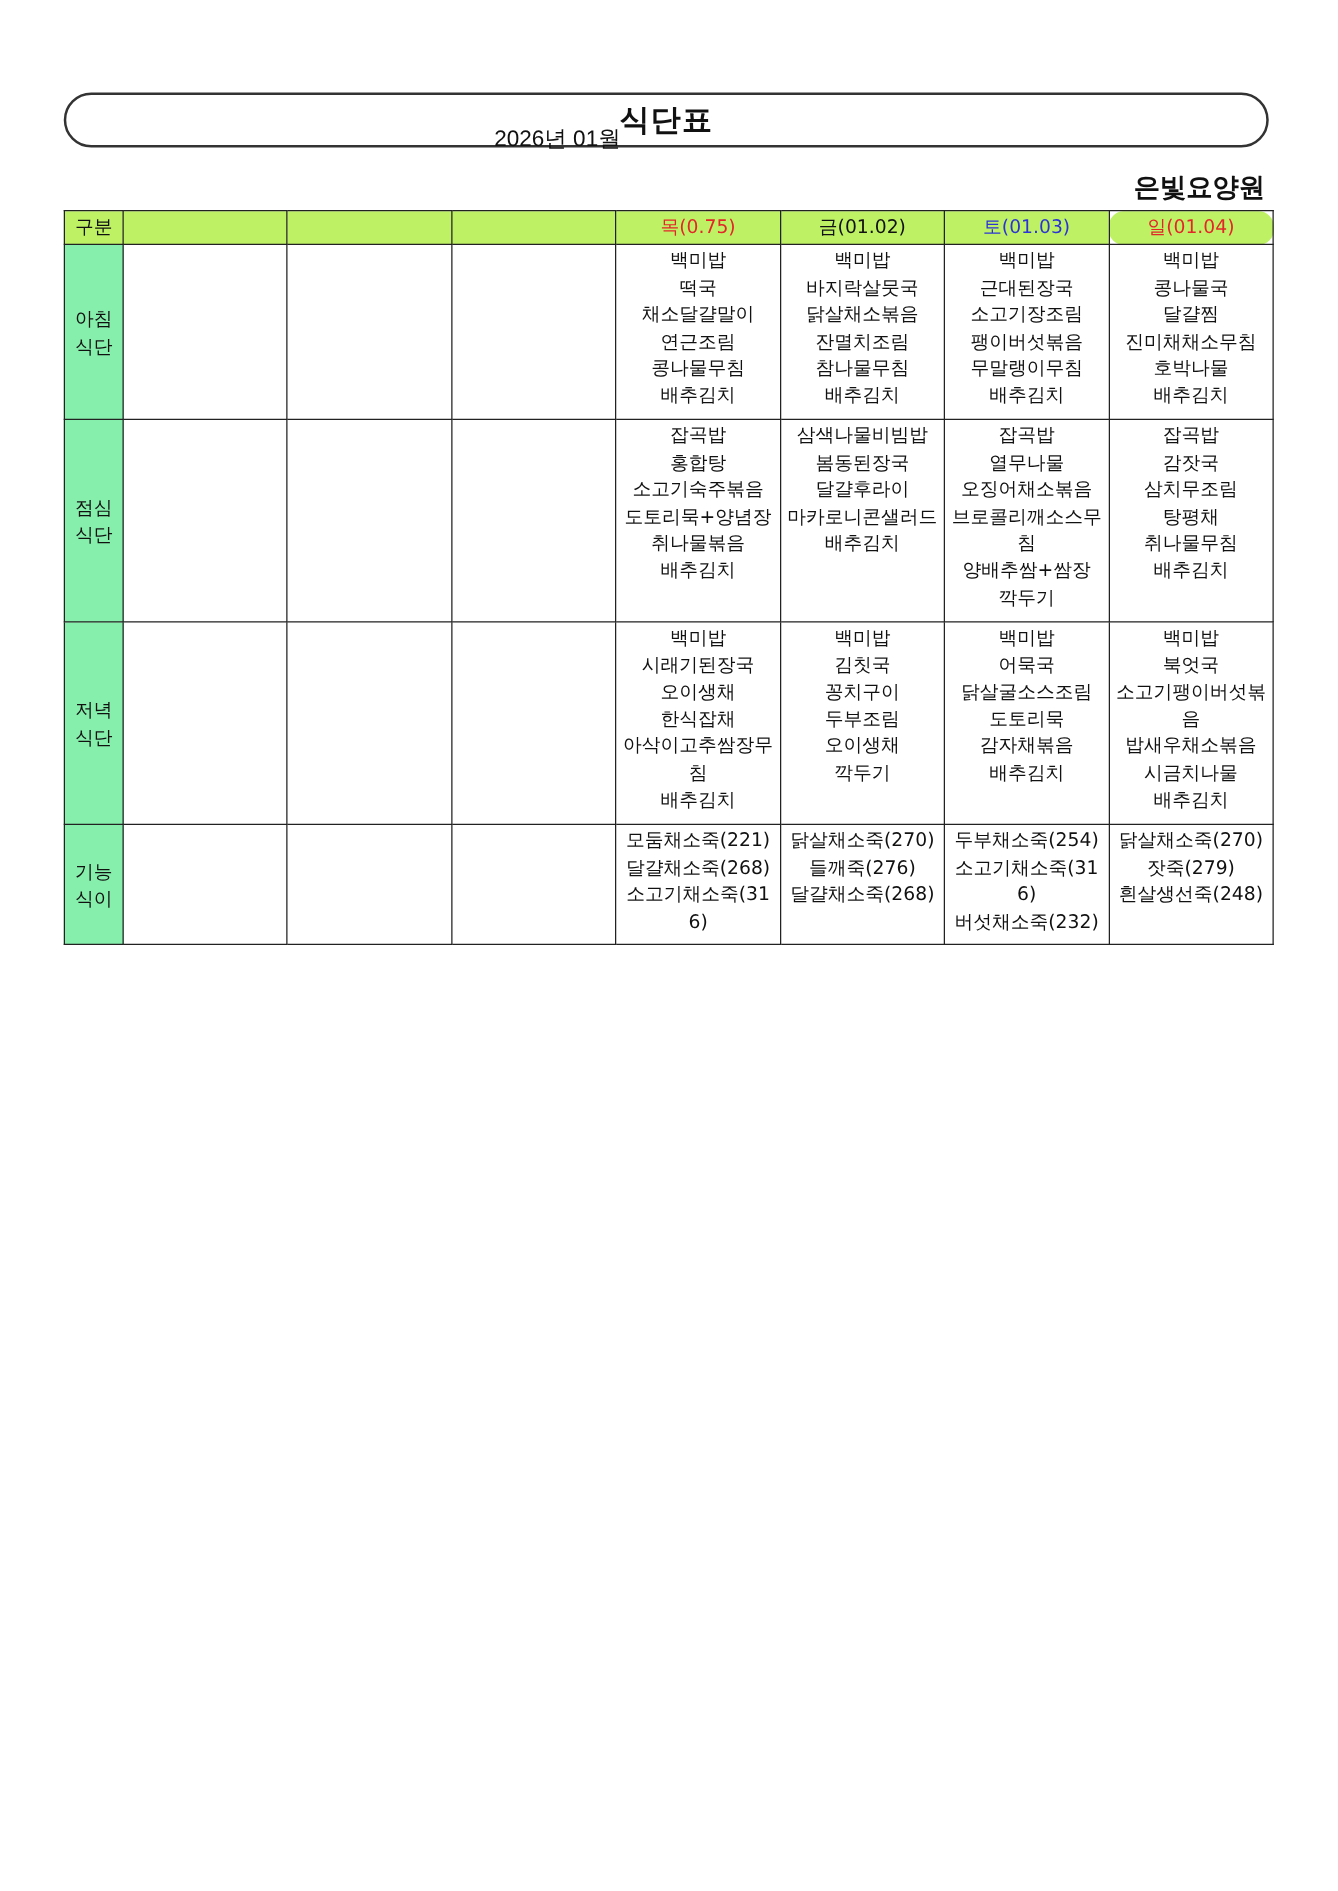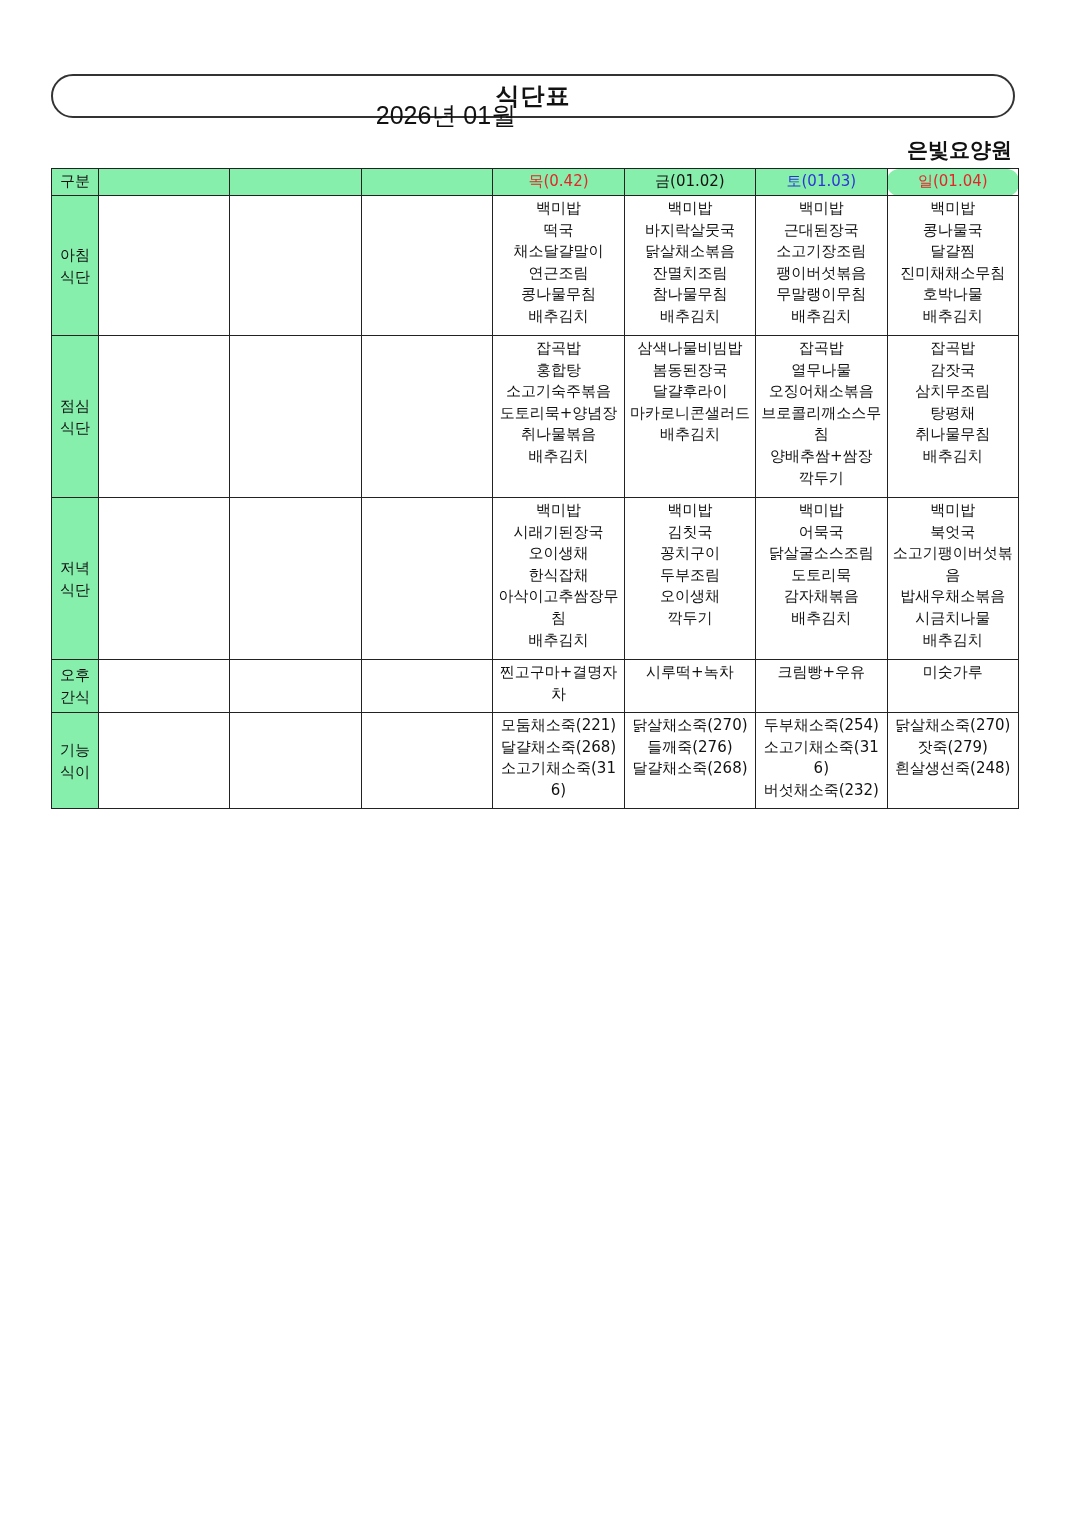"2026년 01월" .period { font-size: 25px -> 18px }
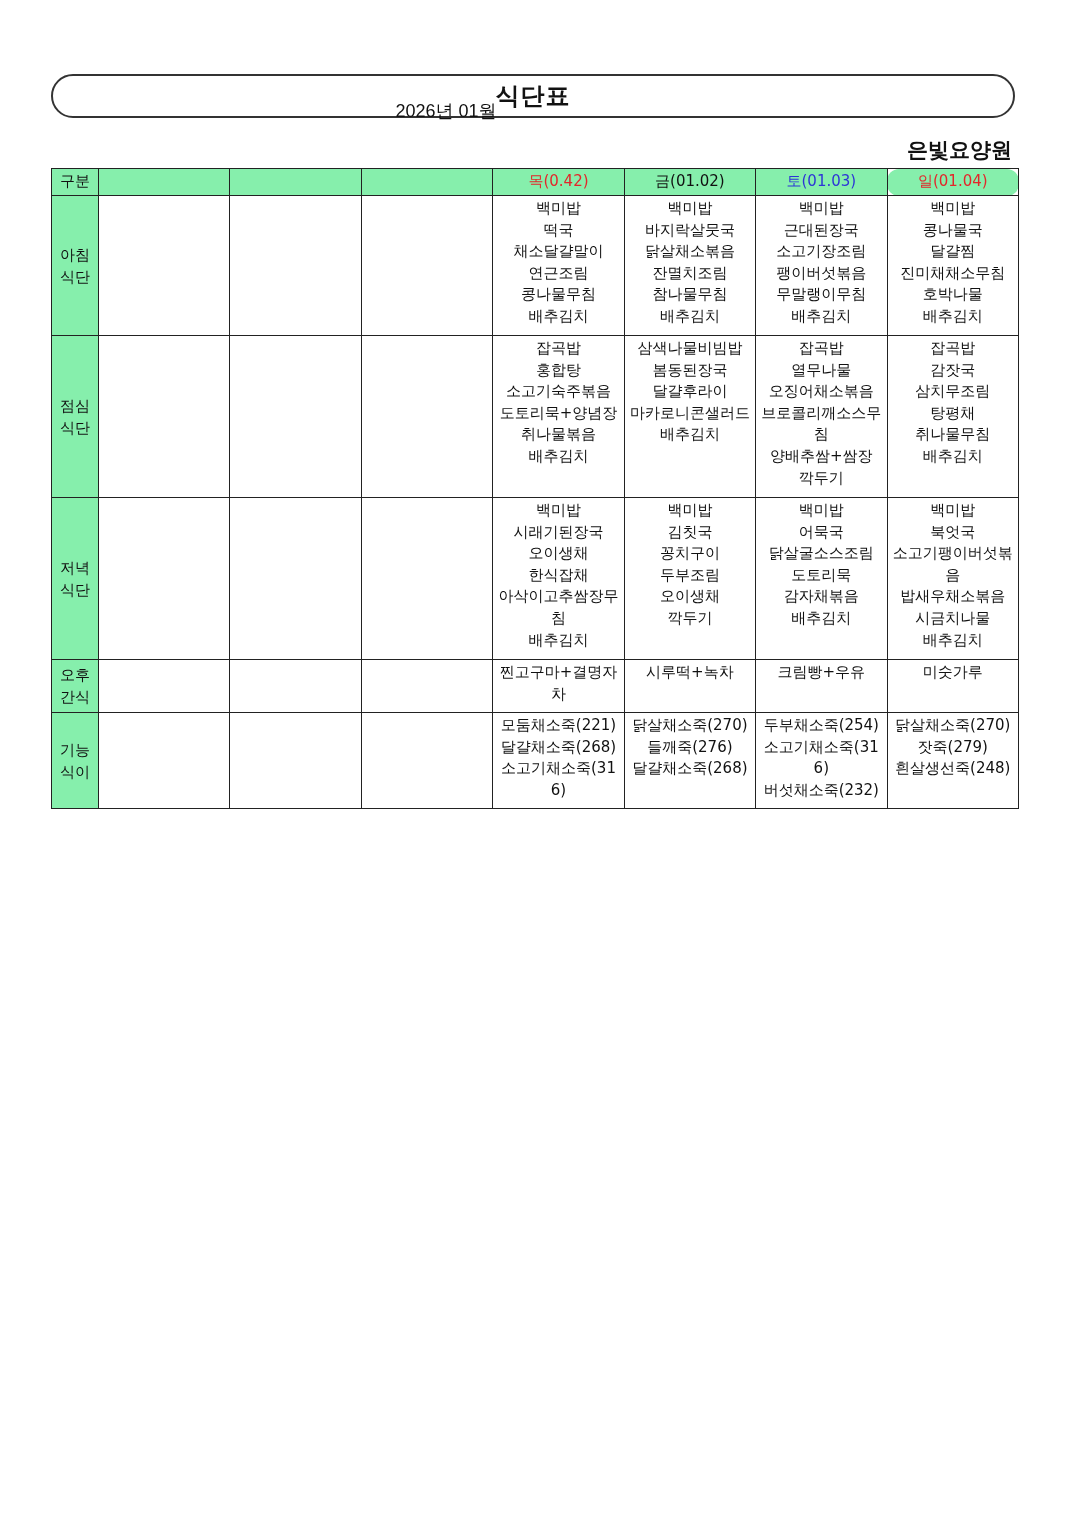"구분" table.menu th { background: #86efac -> #bef264 }
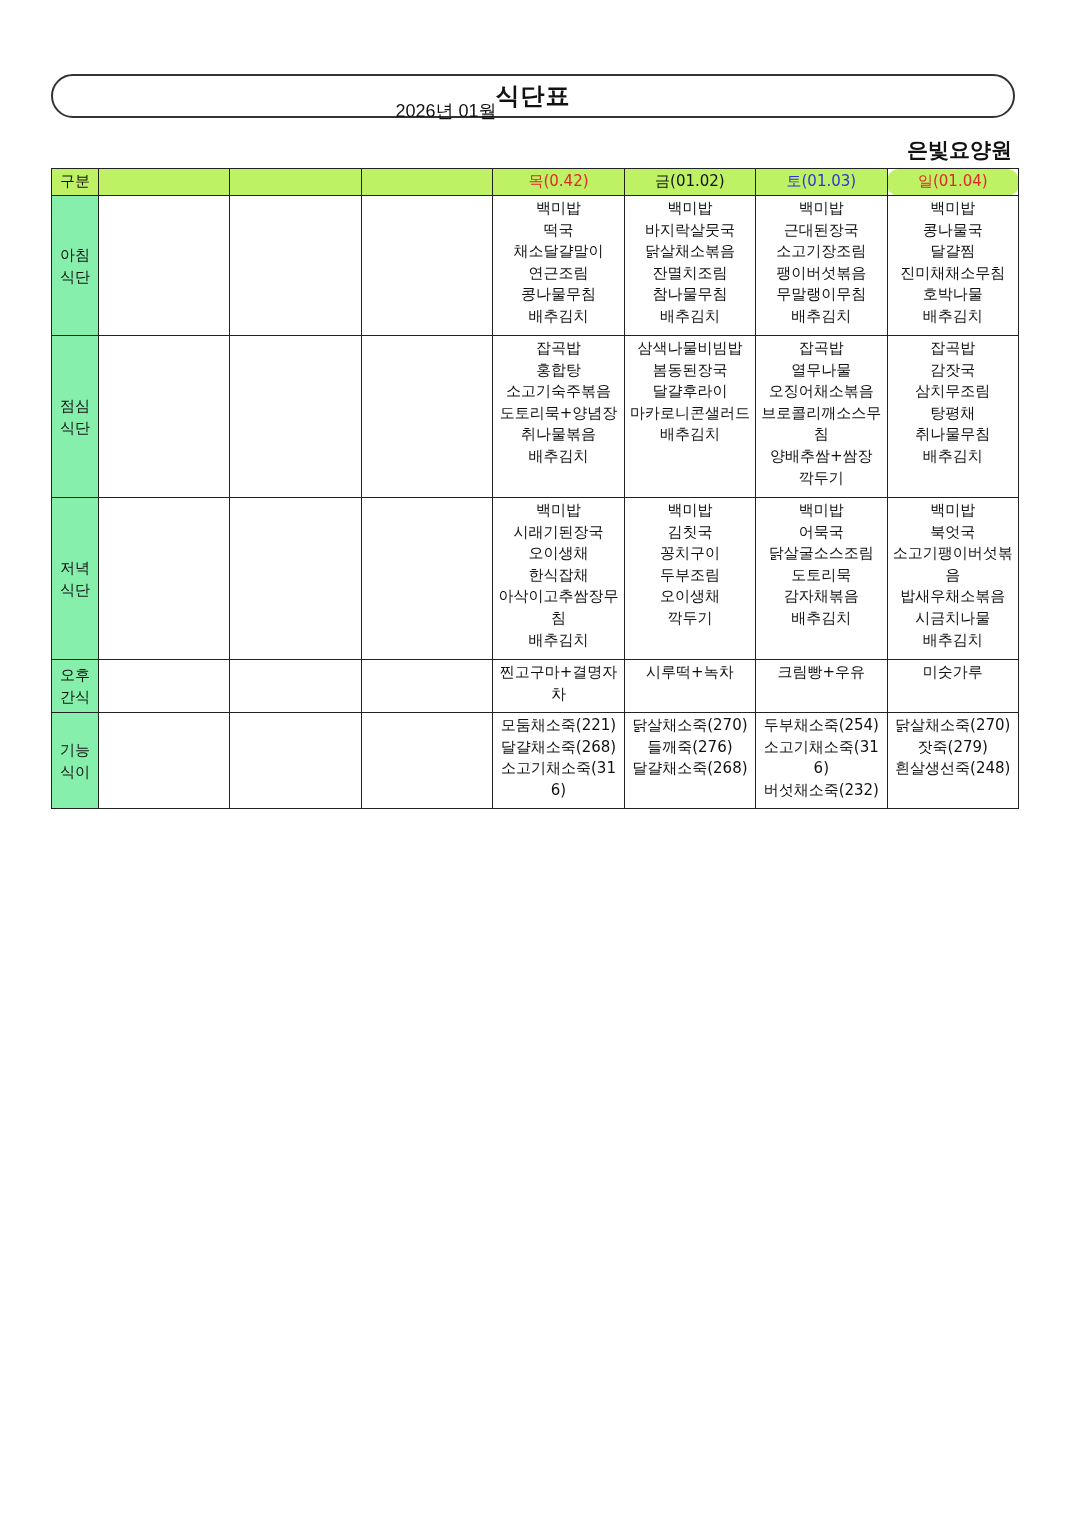"목(0.42)" th { text: 0.42 -> 0.75 }
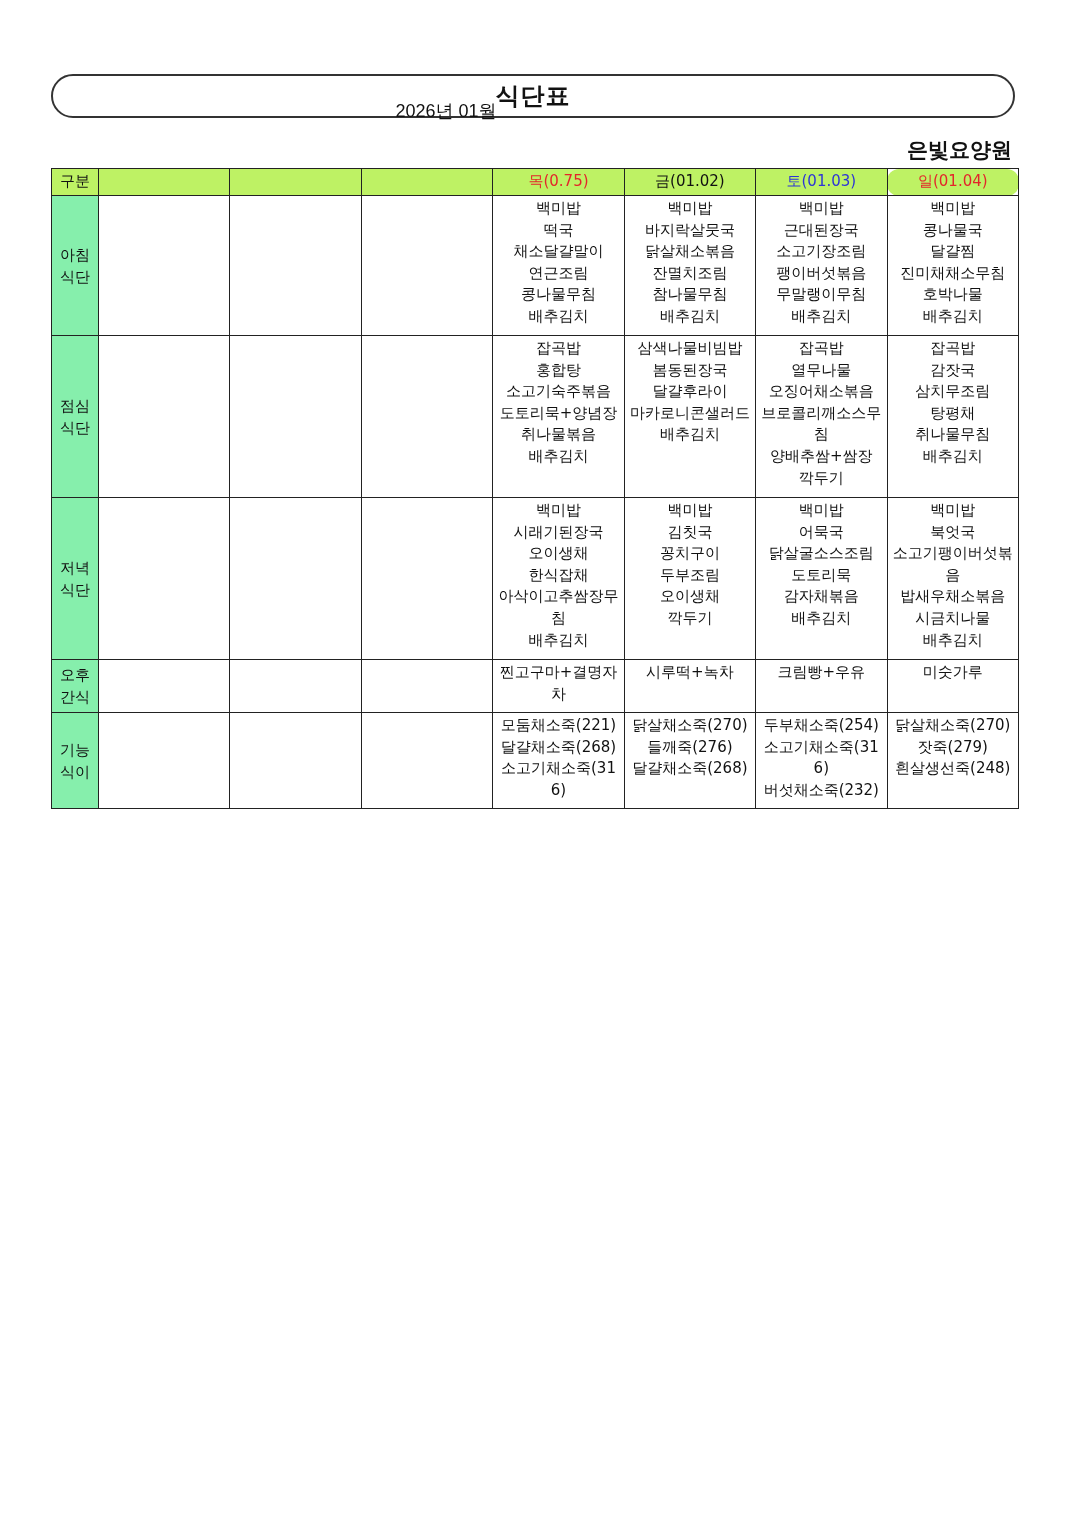"오후" tr.r-s { html: <tr> <td> <span> <span>오후</span> <span>간식</span> </span> </td> <td></td> <td></td> <td></td> <td> <span>찐고구마+결명자차</span> </td> <td> <span>시루떡+녹차</span> </td> <td> <span>크림빵+우유</span> </td> <td> <span>미숫가루</span> </td> </tr> -> none }
